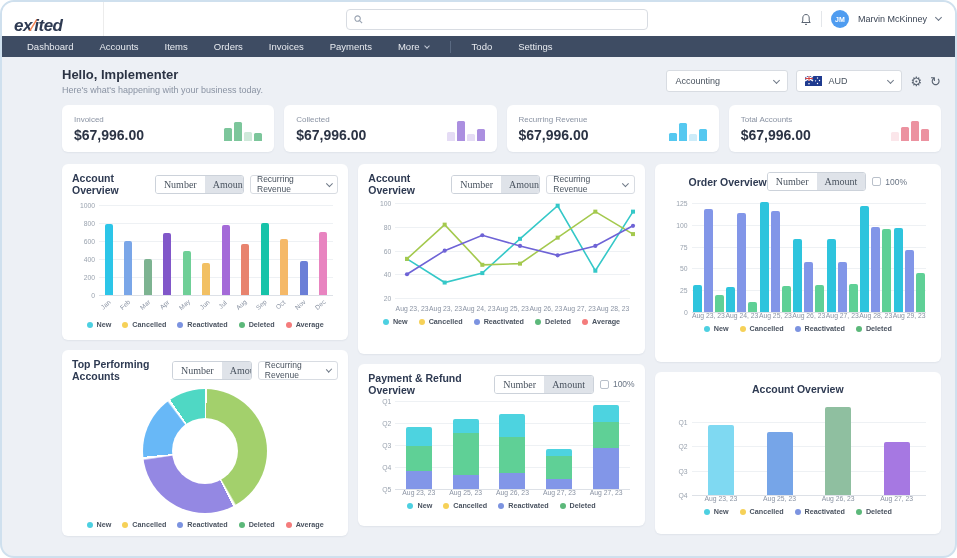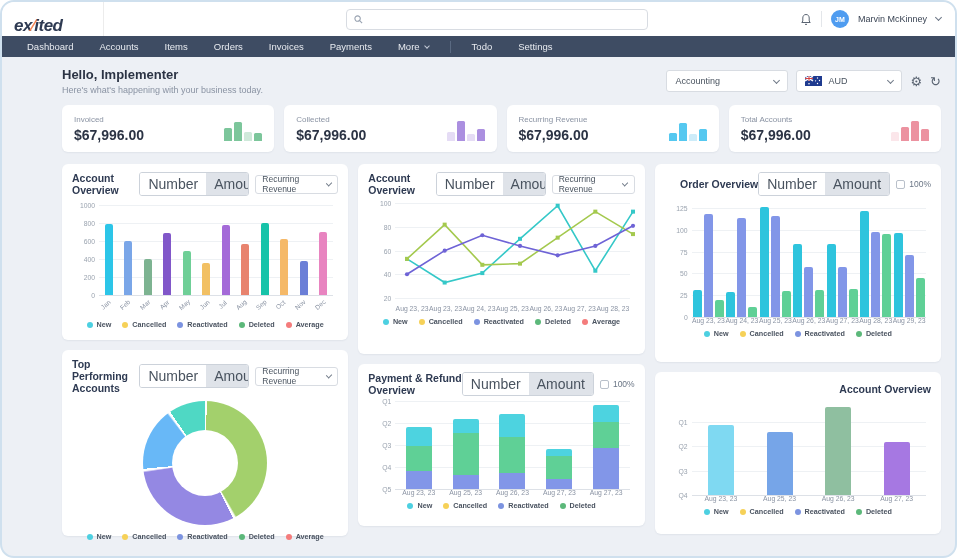"Account Overview" .card-head { justify-content: flex-end -> center }
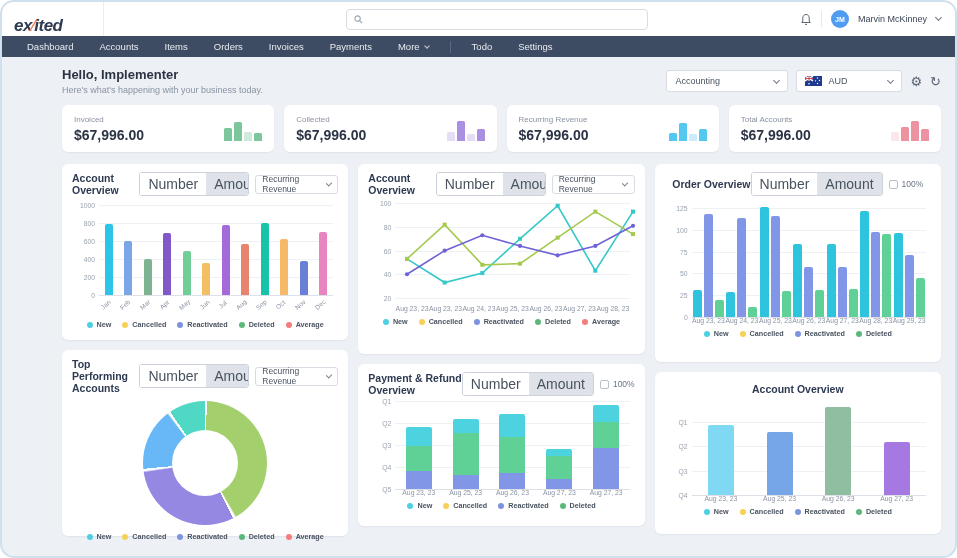"Number" .tbtn { font-family: Liberation Sans, sans-serif -> Liberation Serif, serif; font-size: 14px -> 10px }
